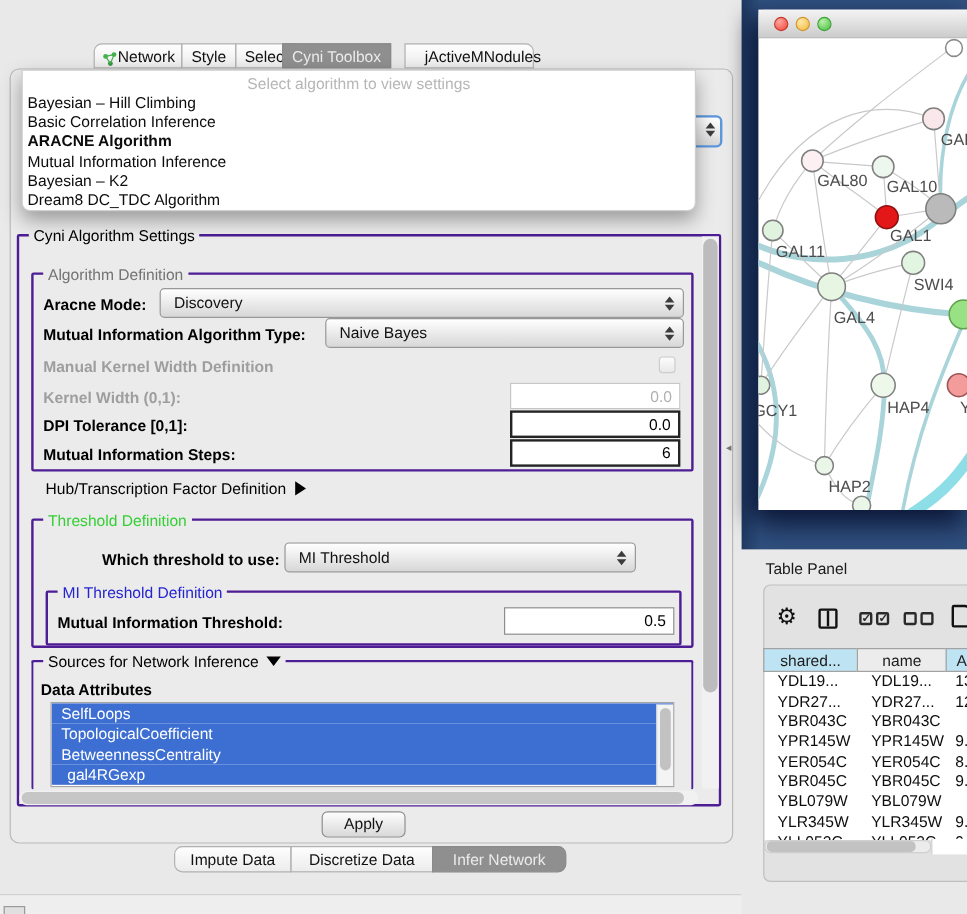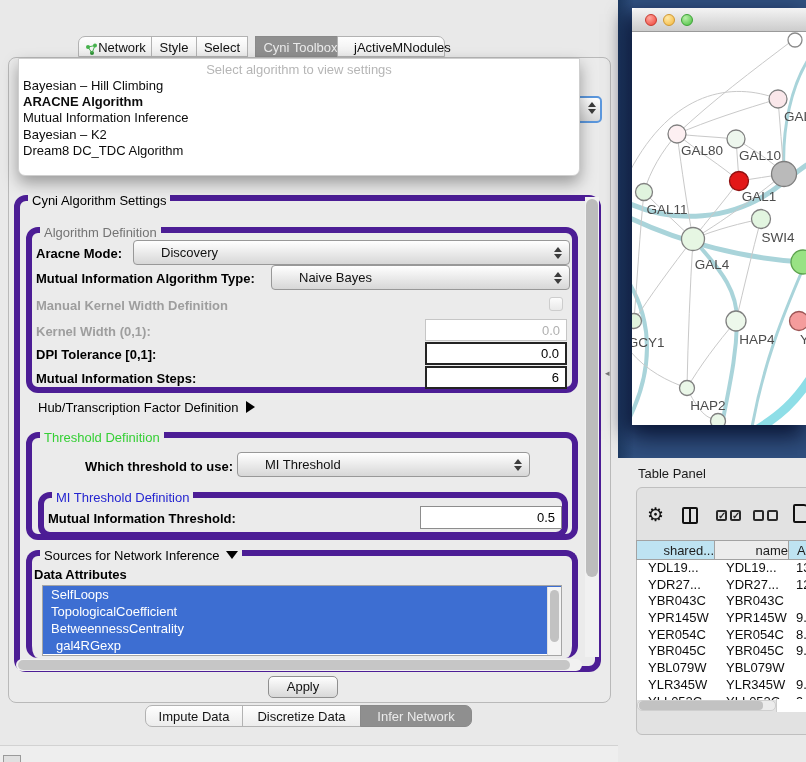"Cyni Toolbox" div.abs { left: 255px -> 235px }
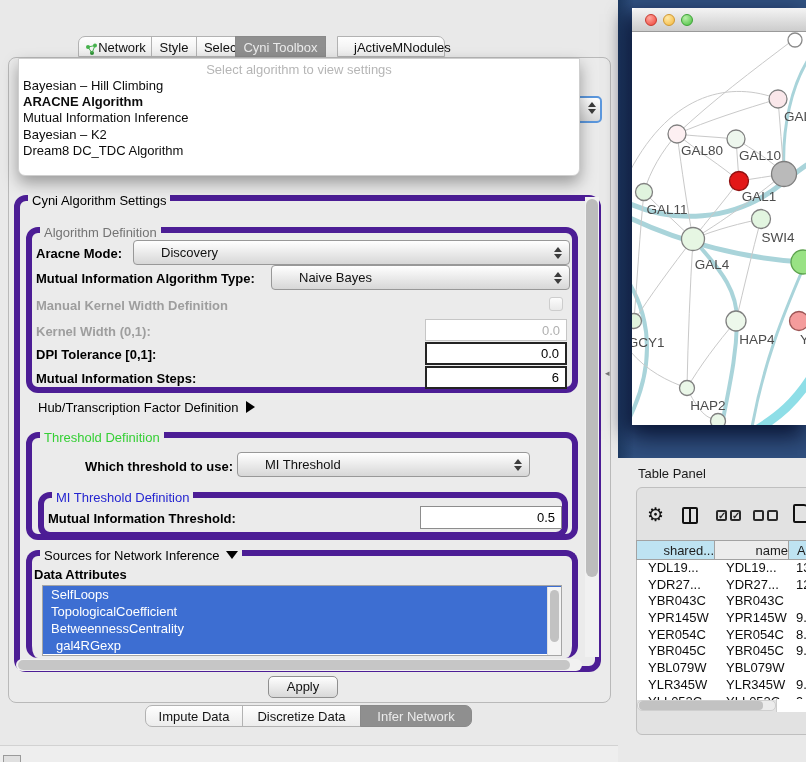"Basic Correlation Inference" div.dd-item { html: none -> <div>Basic Correlation Inference</div> }
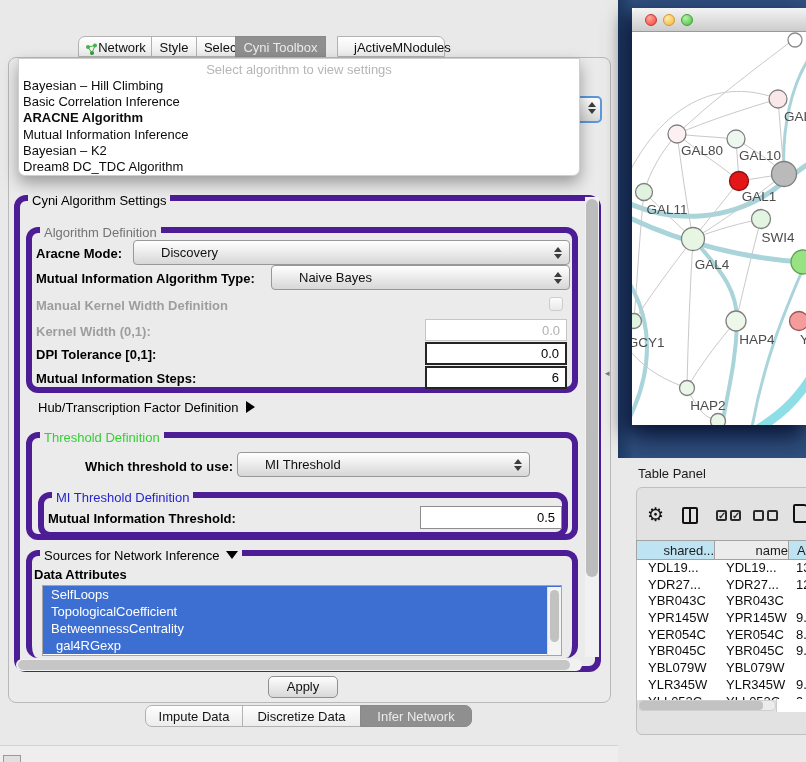"Cyni Algorithm Settings" .group { border: 6px solid #4c1d95 -> 2px solid #4c1d95; border-radius: 12px -> 2px }
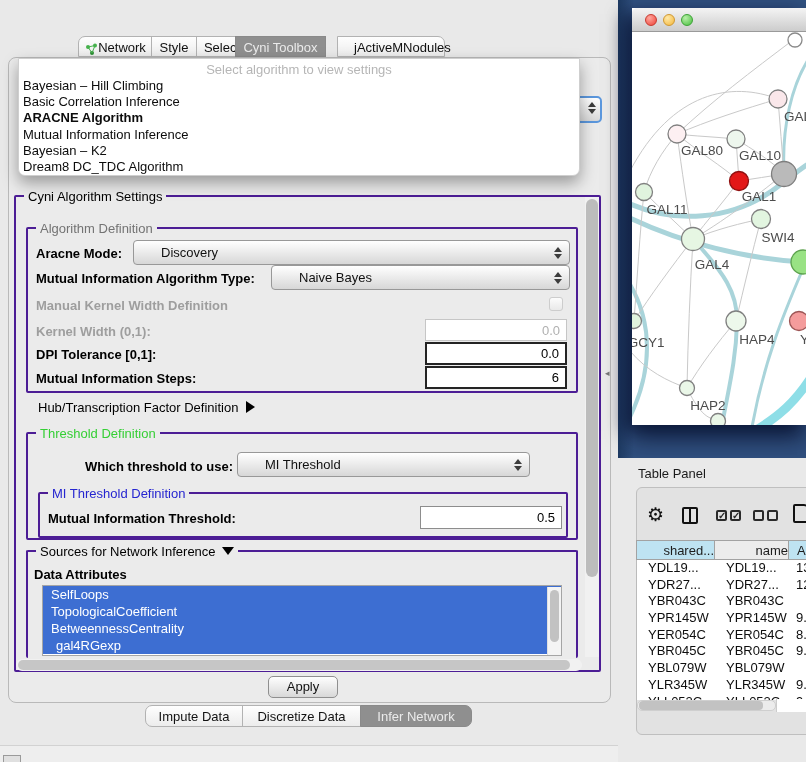"Discovery" .combo { padding-left: 27px -> 11px }
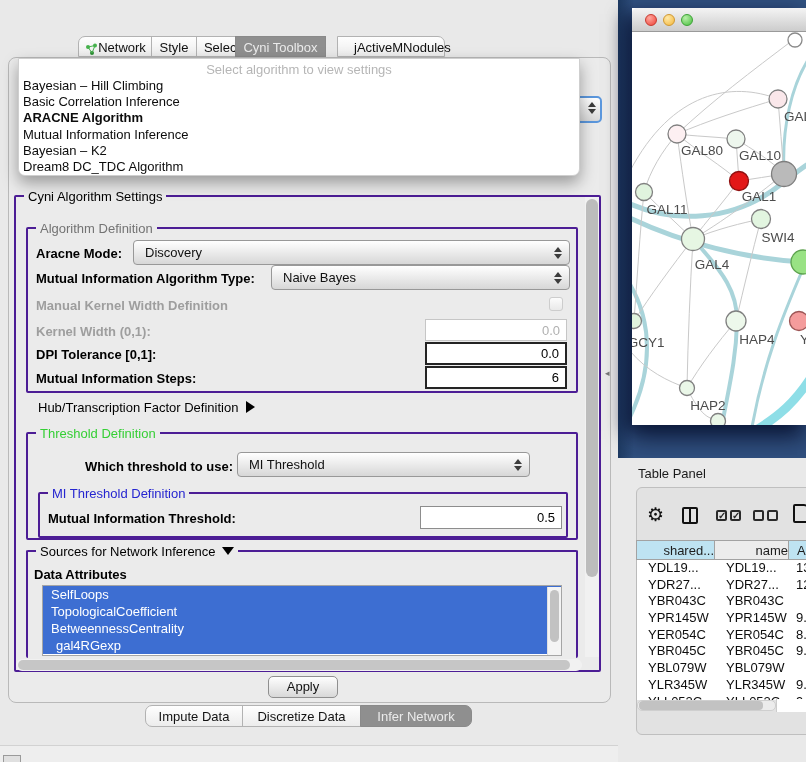"shared..." .th { text-align: right -> center }
